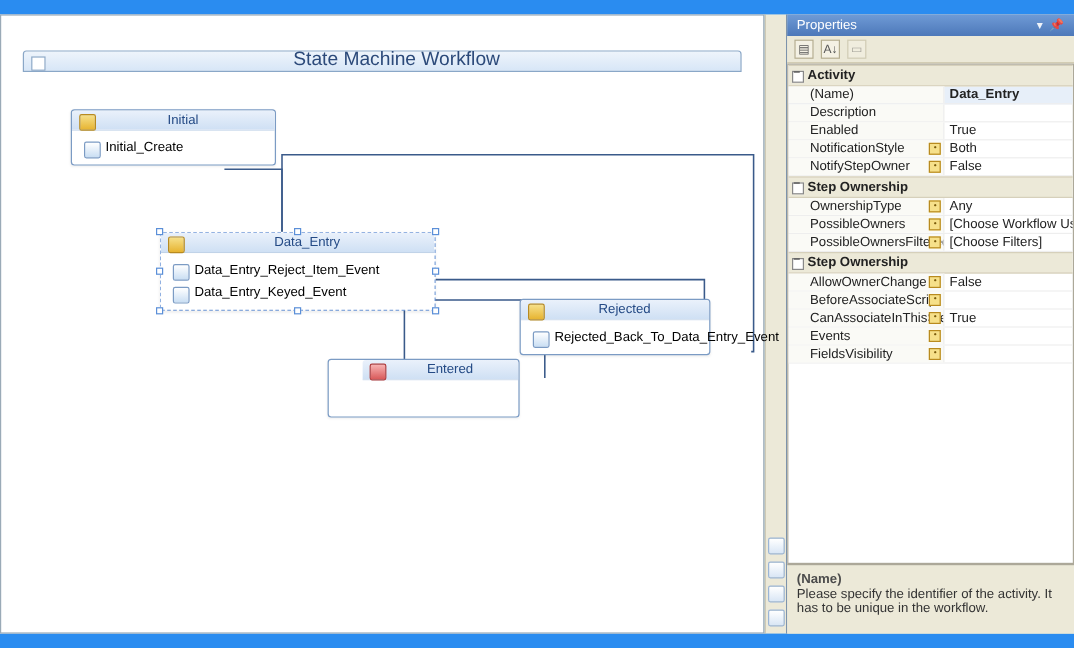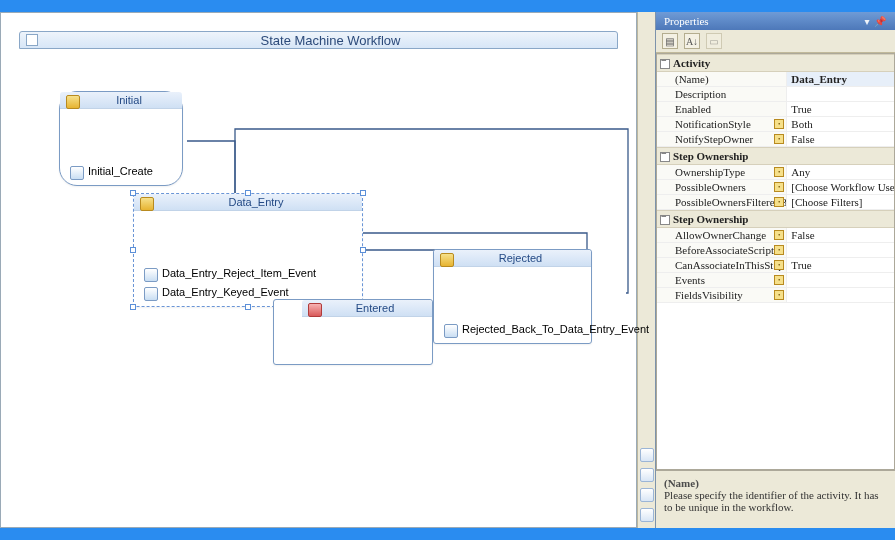"Properties" .props-outer { font-family: Liberation Serif, serif -> none }
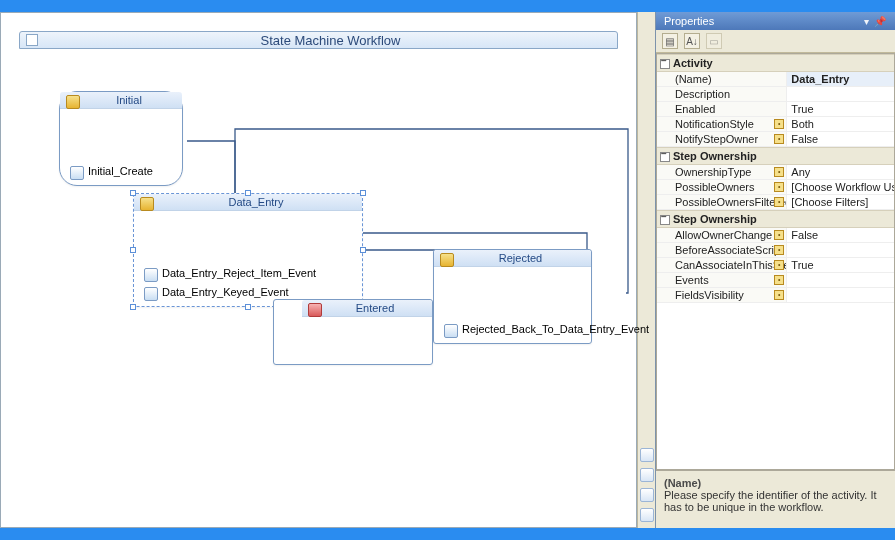"State Machine Workflow" .wf-header { align-items: center -> flex-end; font-size: 13px -> 16px; margin-top: none -> 11px }
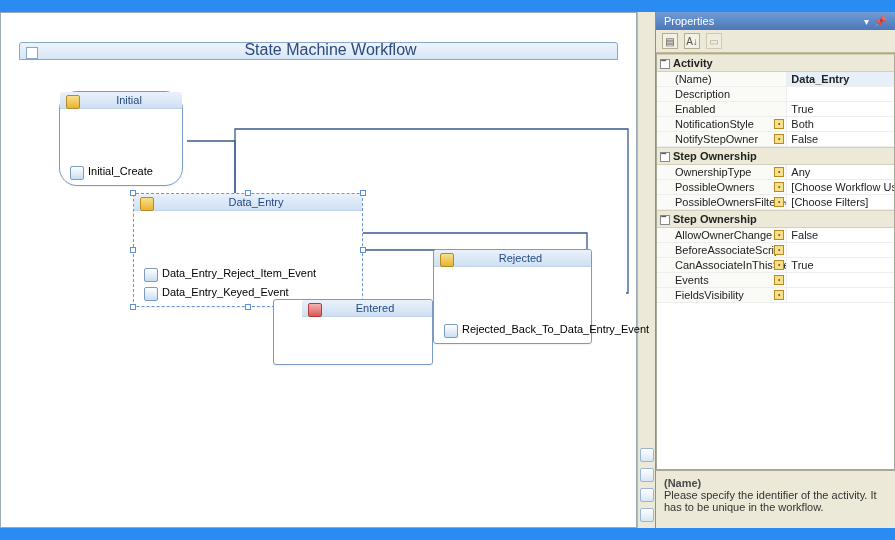"Initial" div.node { border-radius: 18px -> none; width: 124px -> 171px }
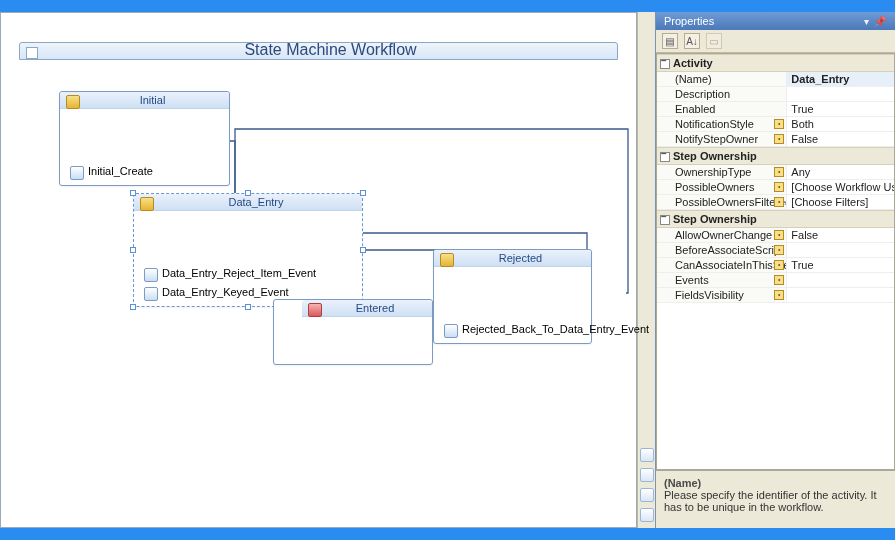"Initial_Create" .node-body { margin-top: 48px -> none }
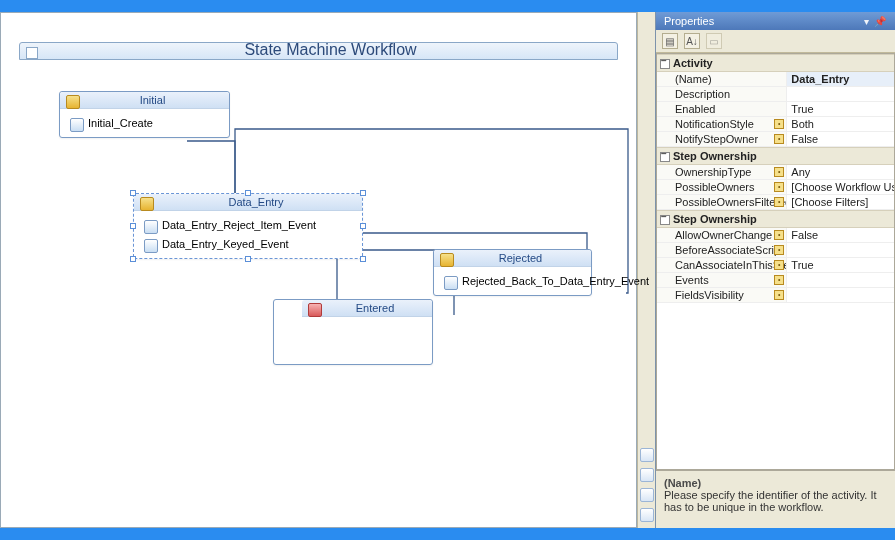"Entered" div.node { height: 66px -> 49px }
